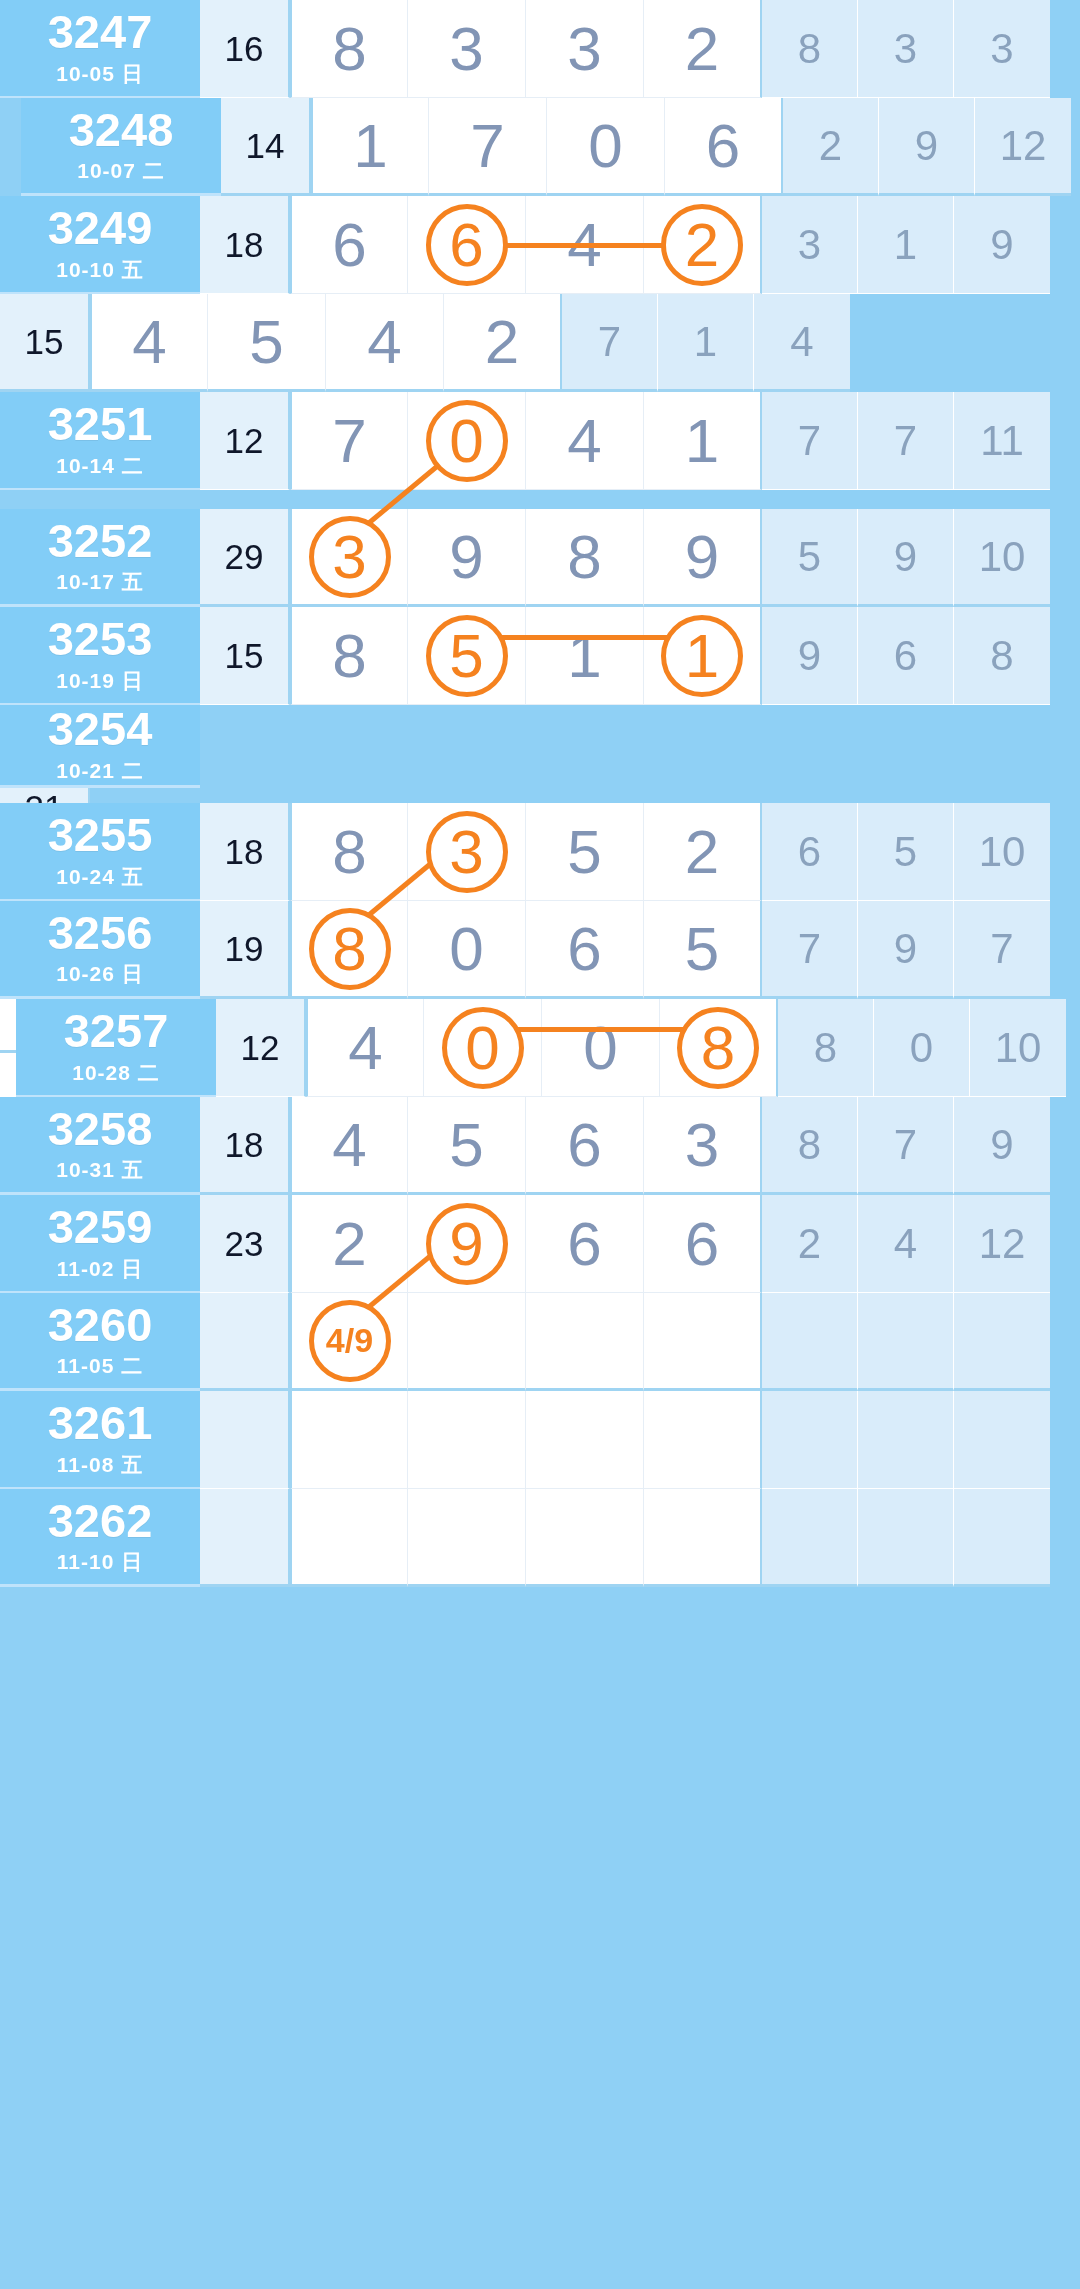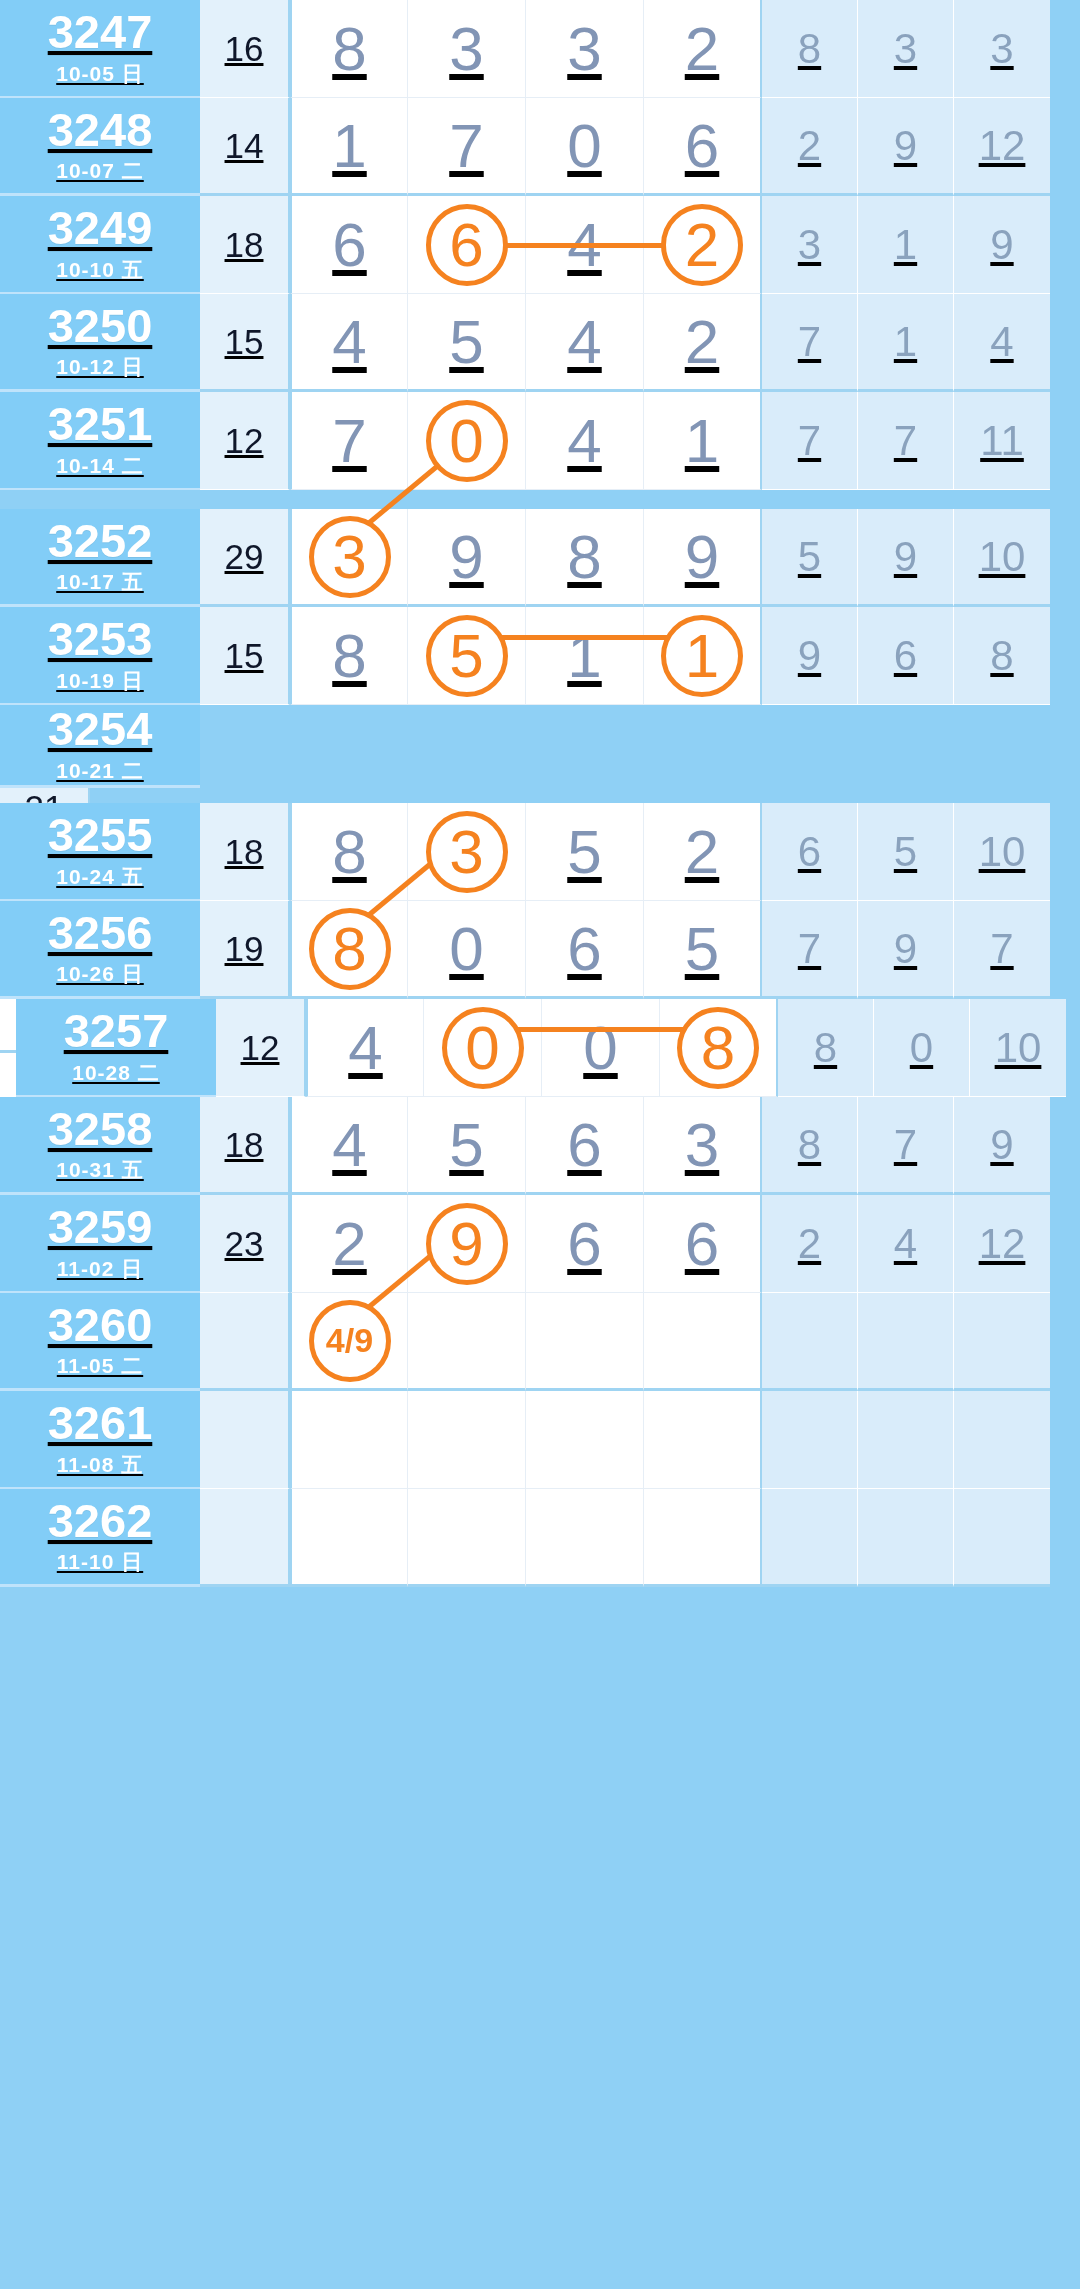"3247" #grid { text-decoration: underline -> none }
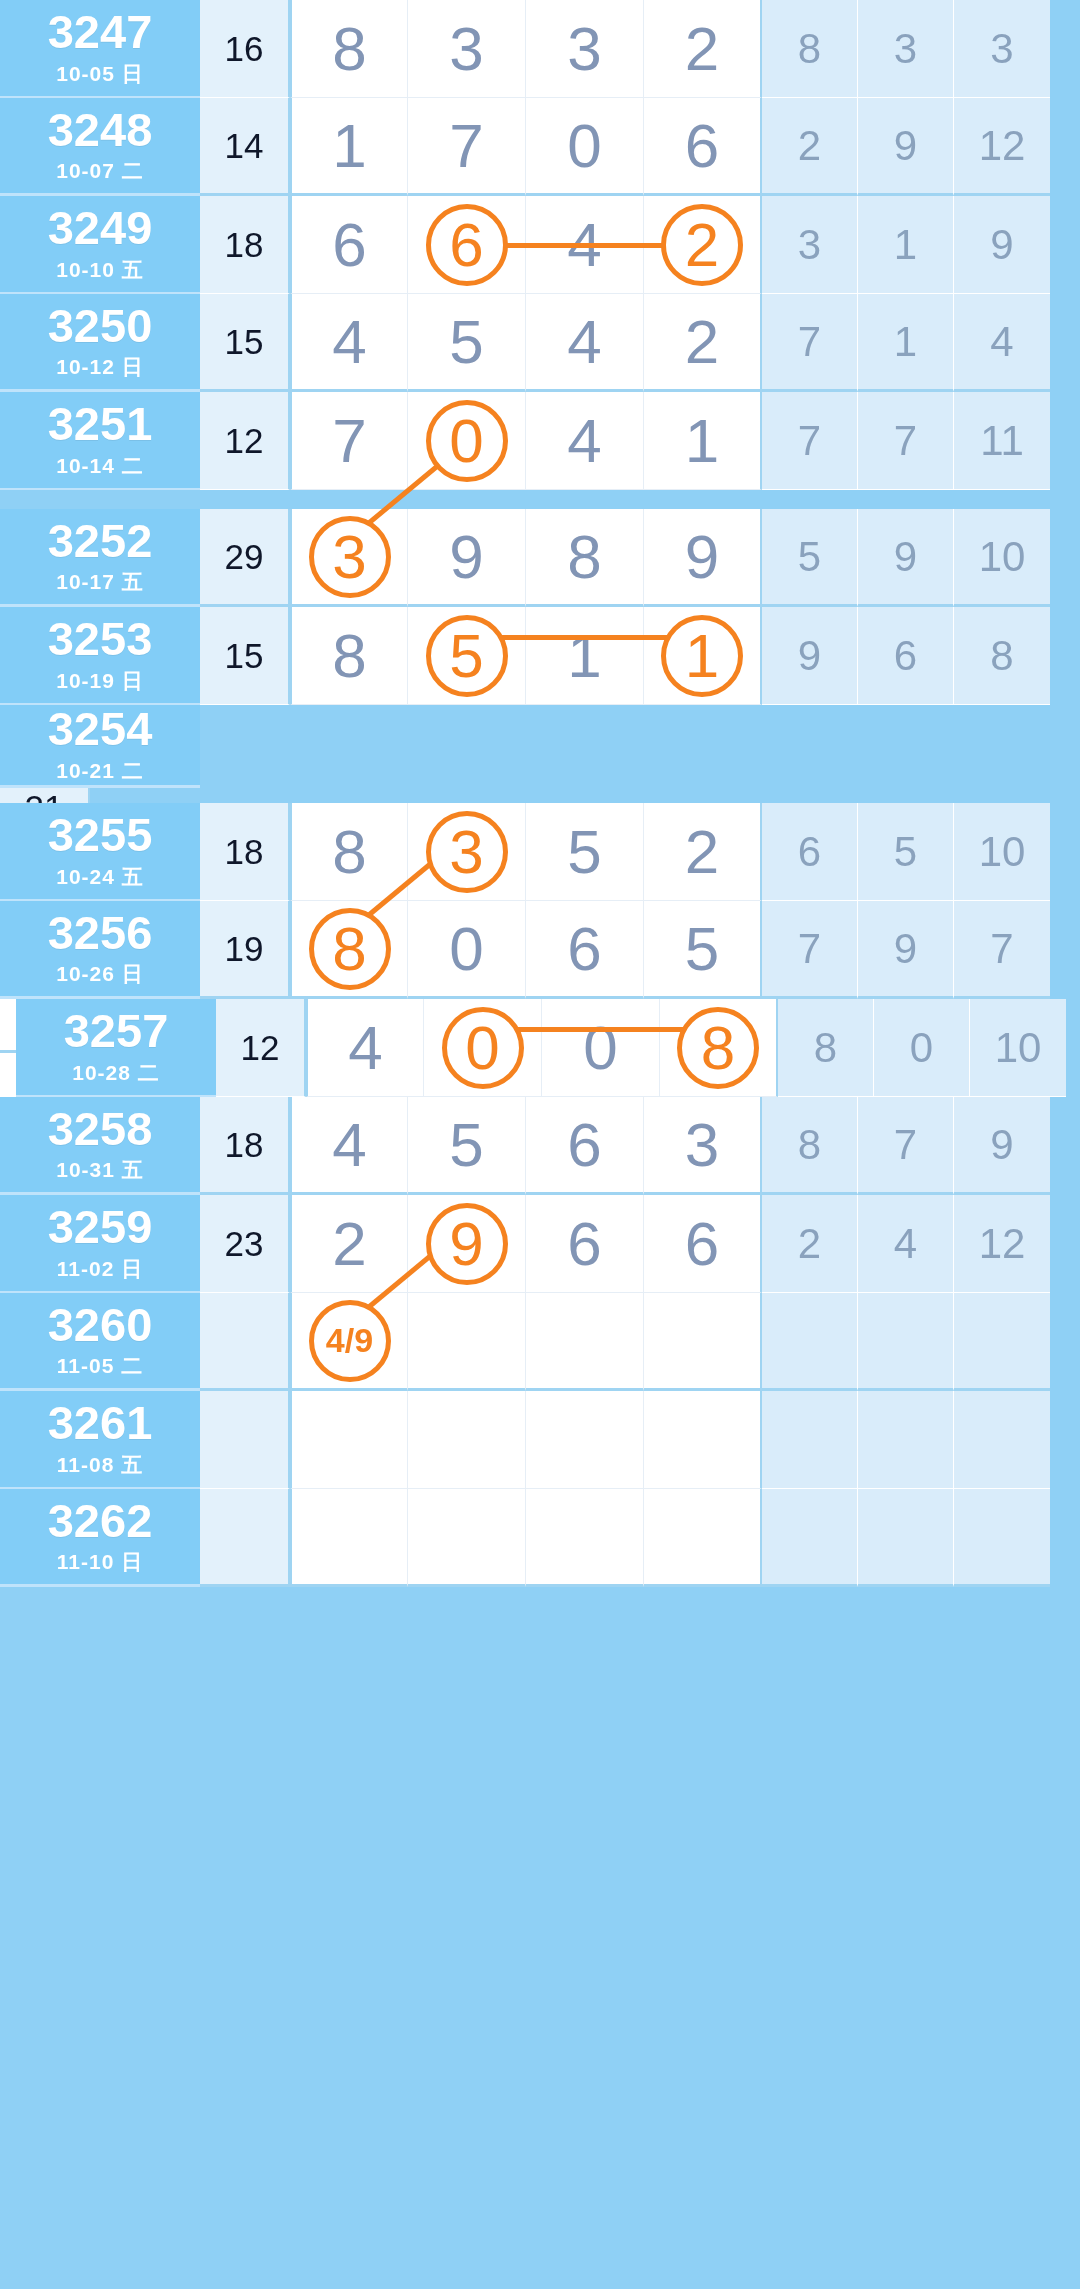"3248" div.row { padding-left: none -> 21px }
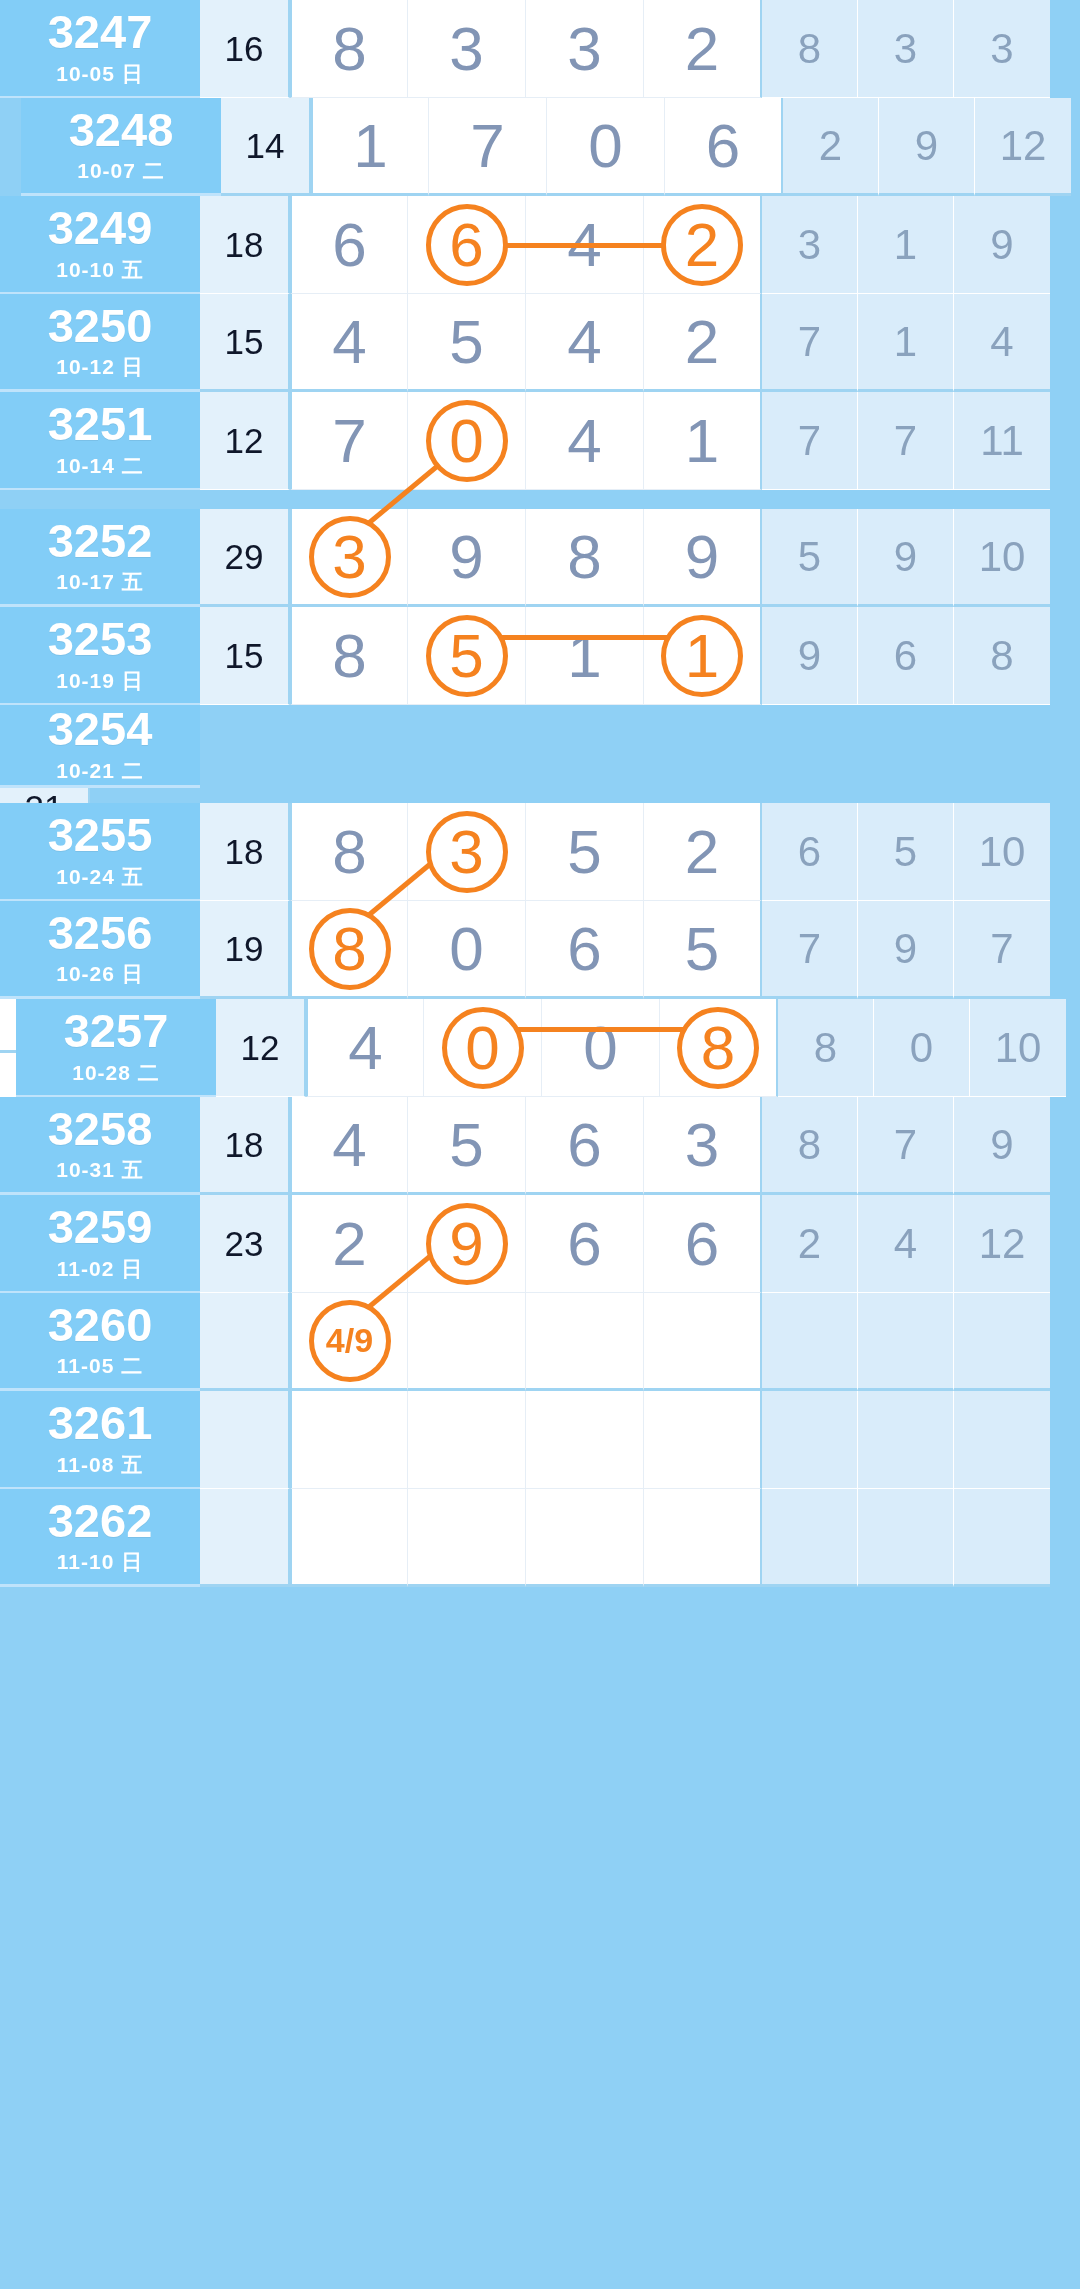"3250" div.cell { html: <div> <div>3250</div> <div>10-12 日</div> </div> -> none }
